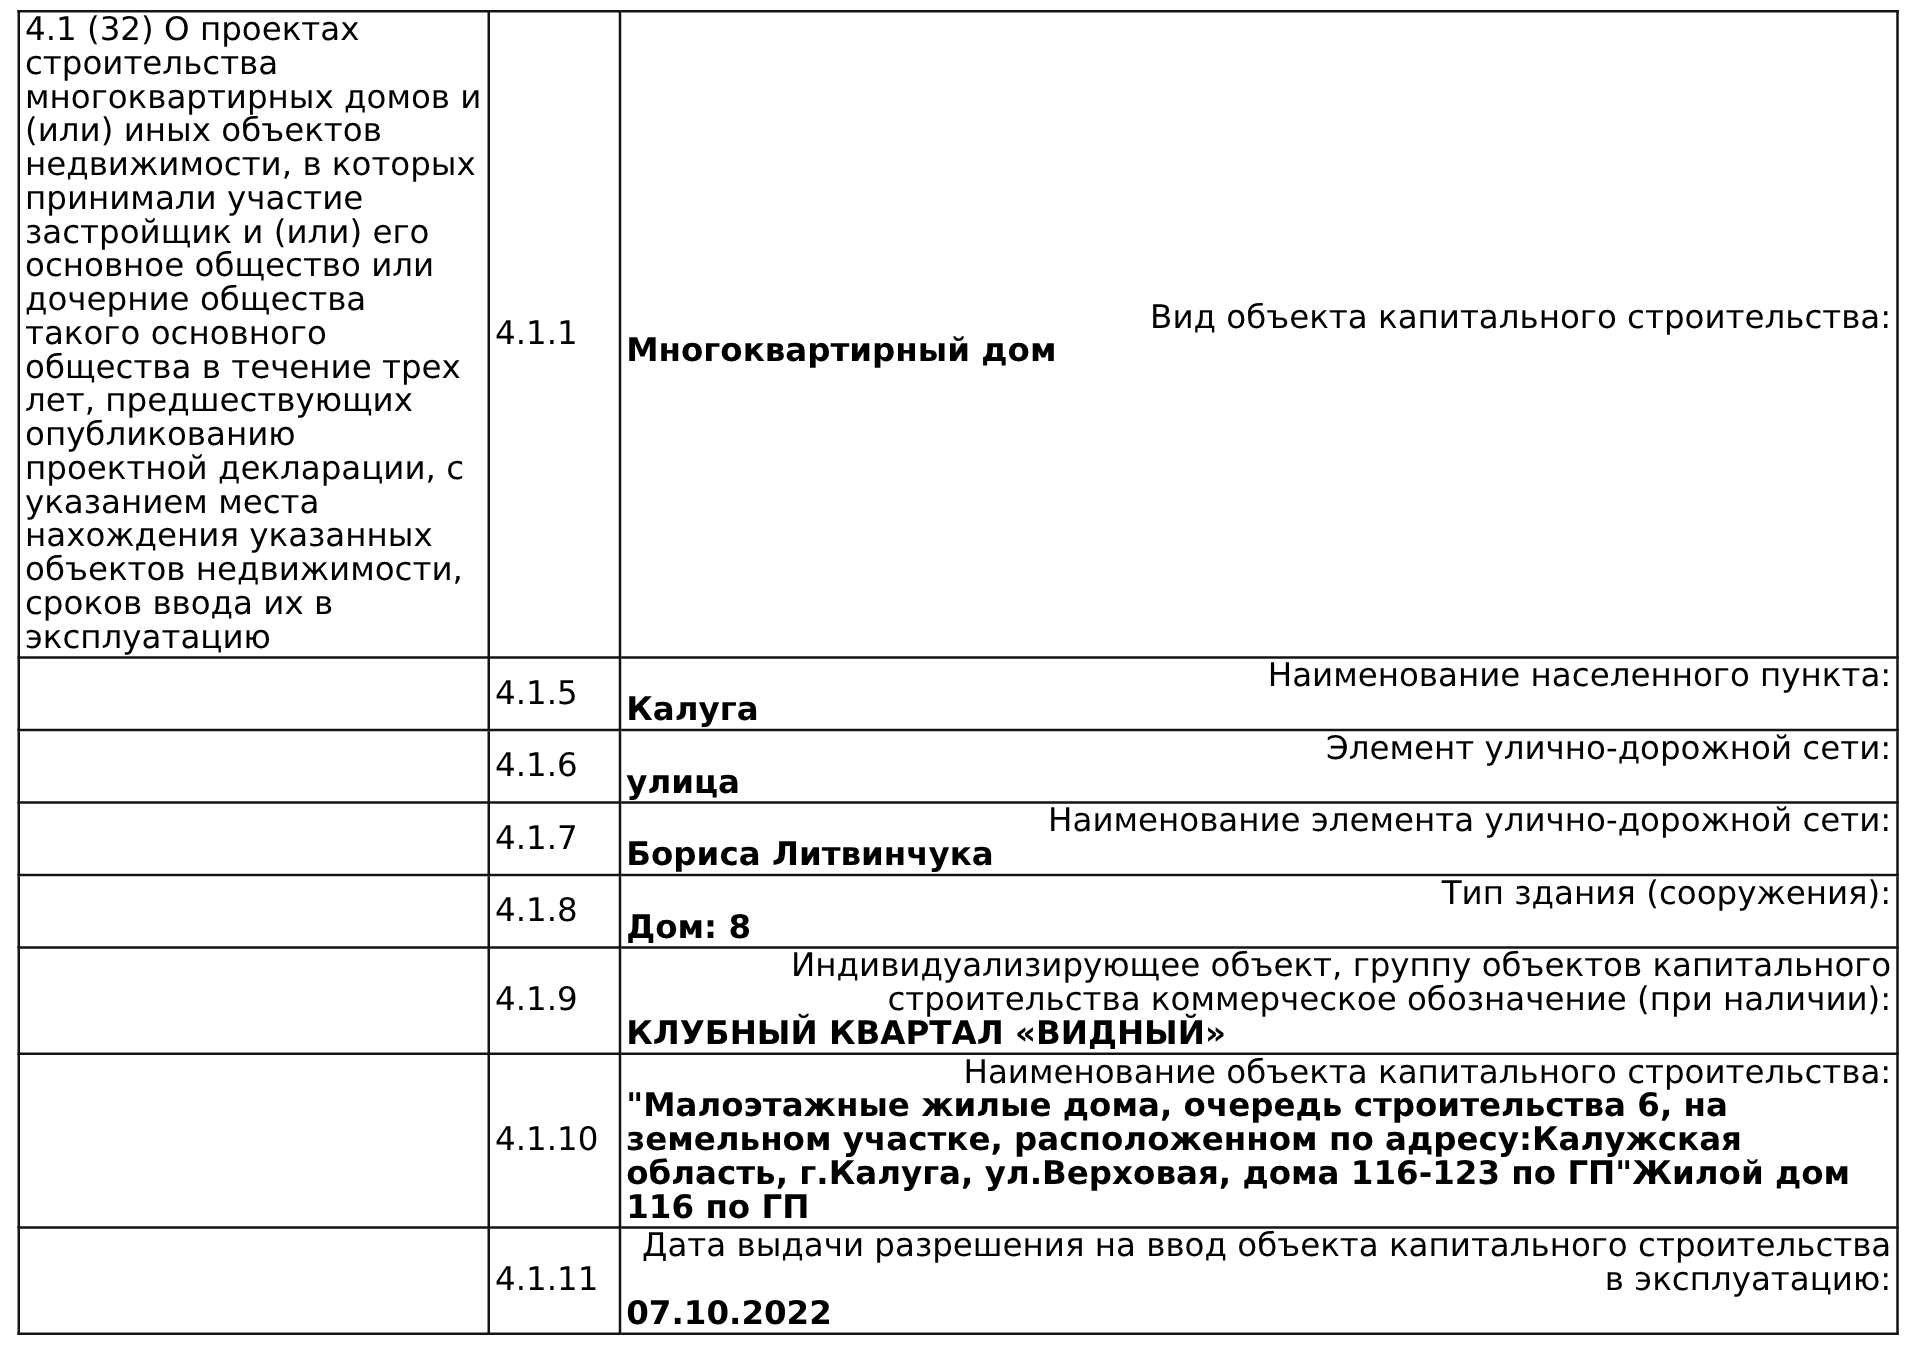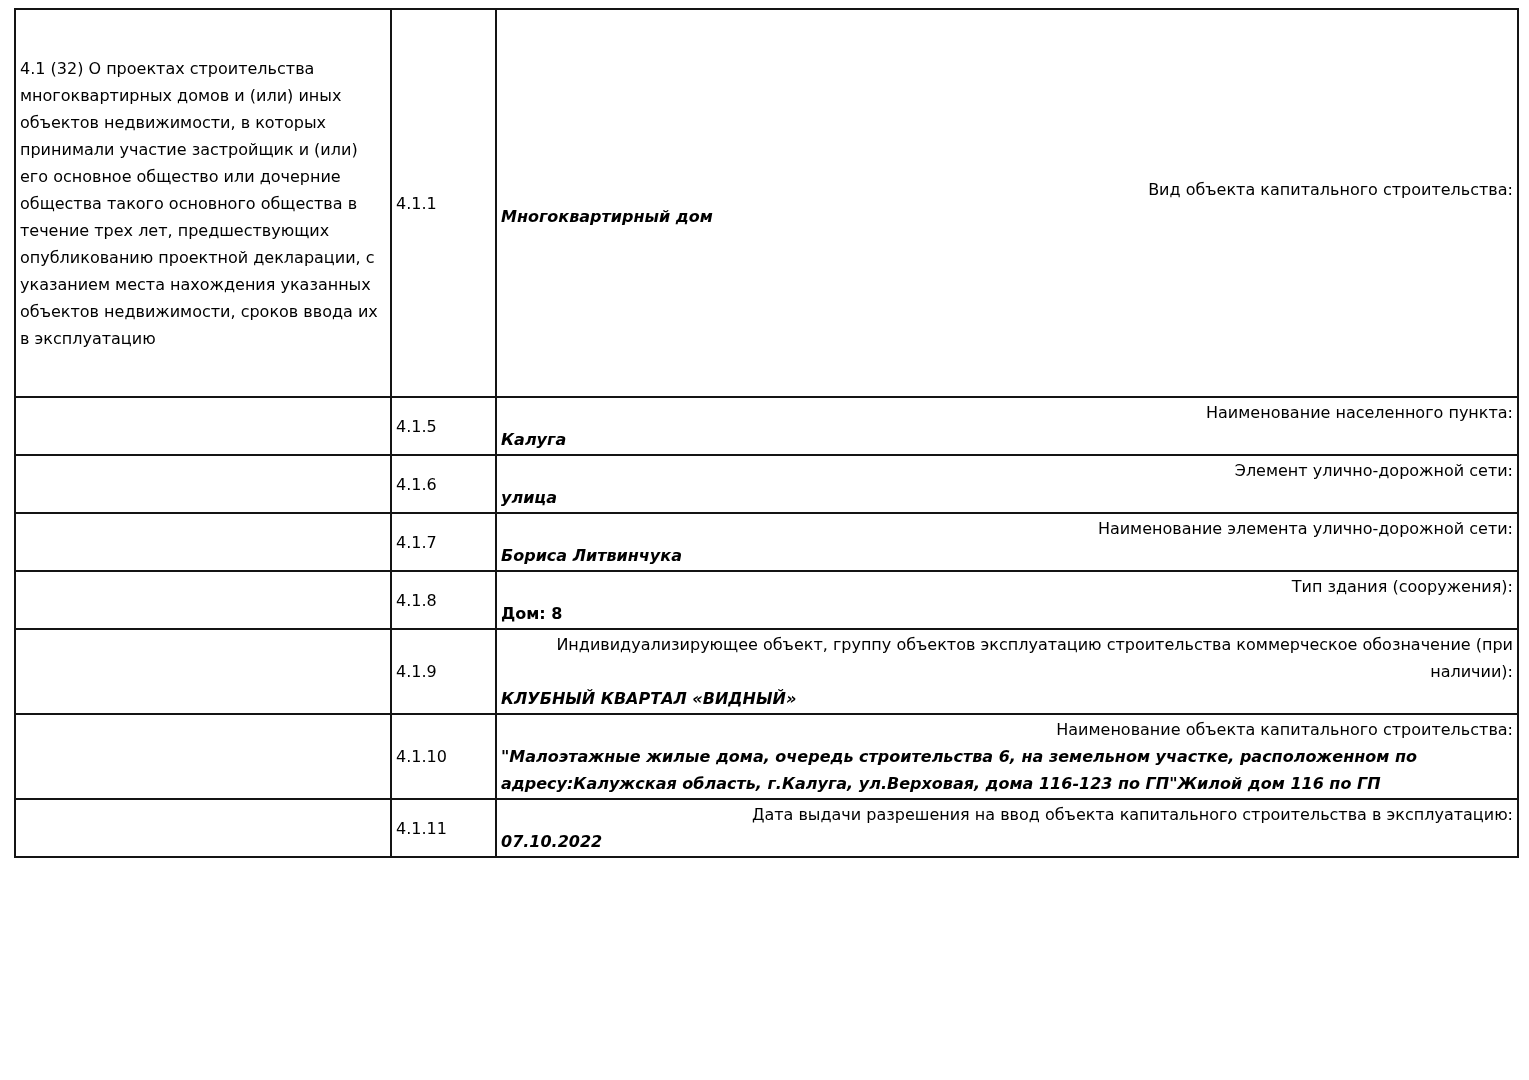"4.1 (32) О проектах строительства" table.decl td { font-size: 16px -> 26px }
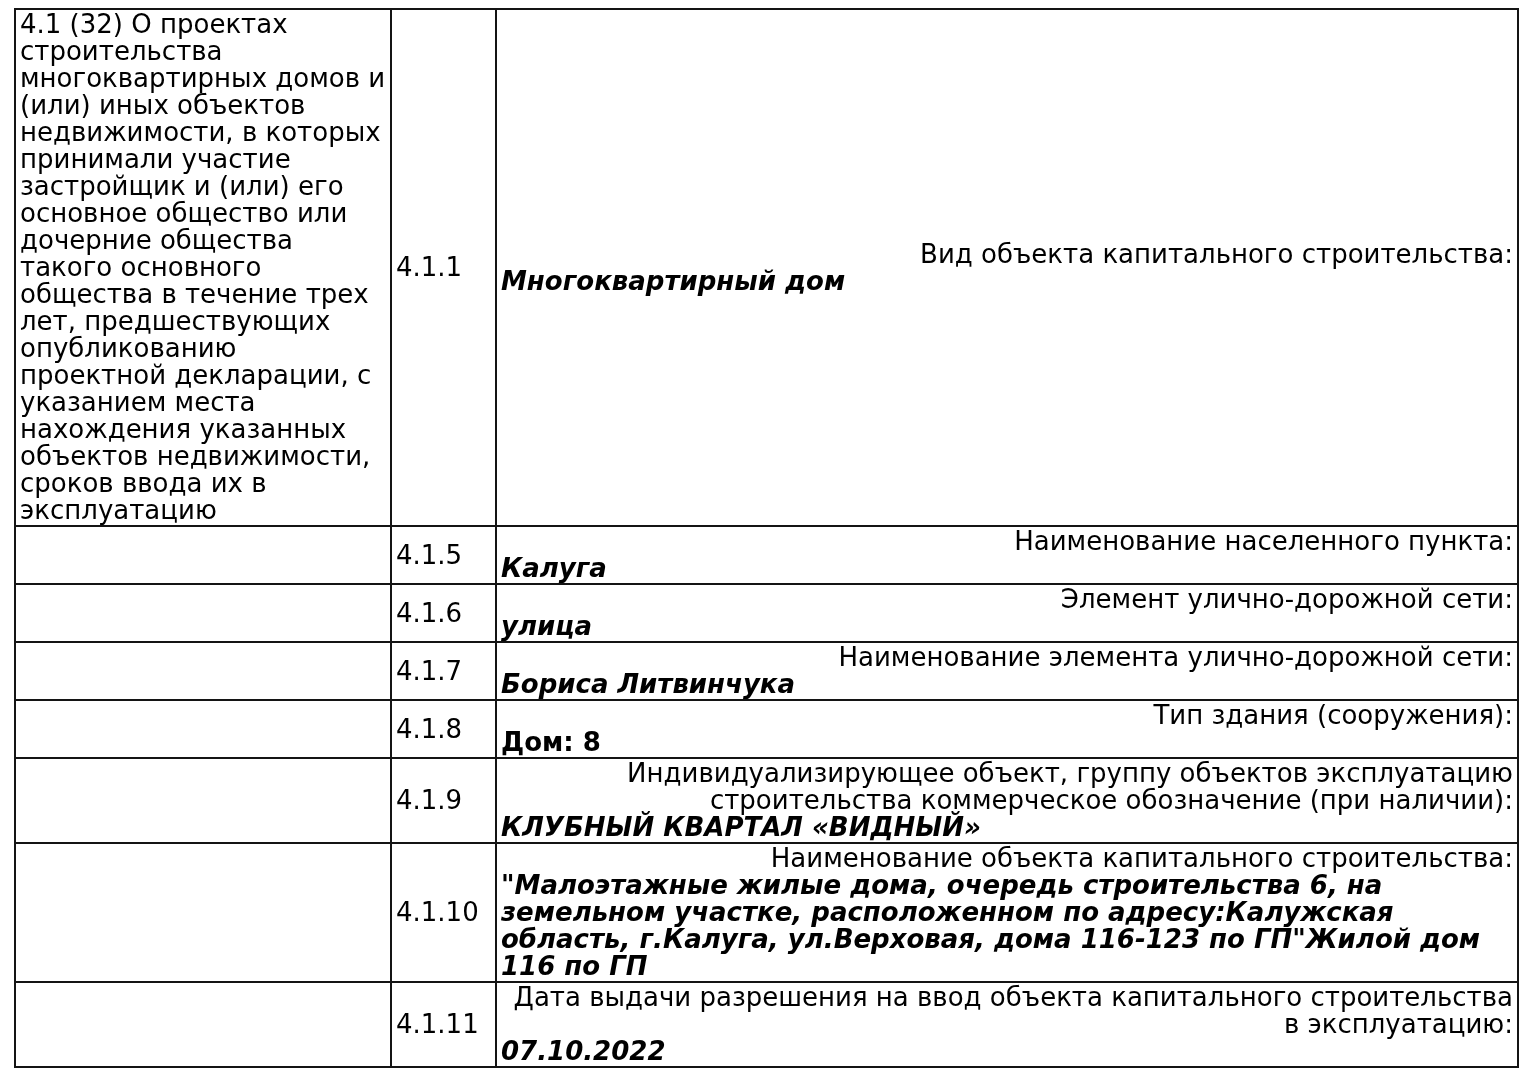"Многоквартирный дом" .field-value { font-style: italic -> none }
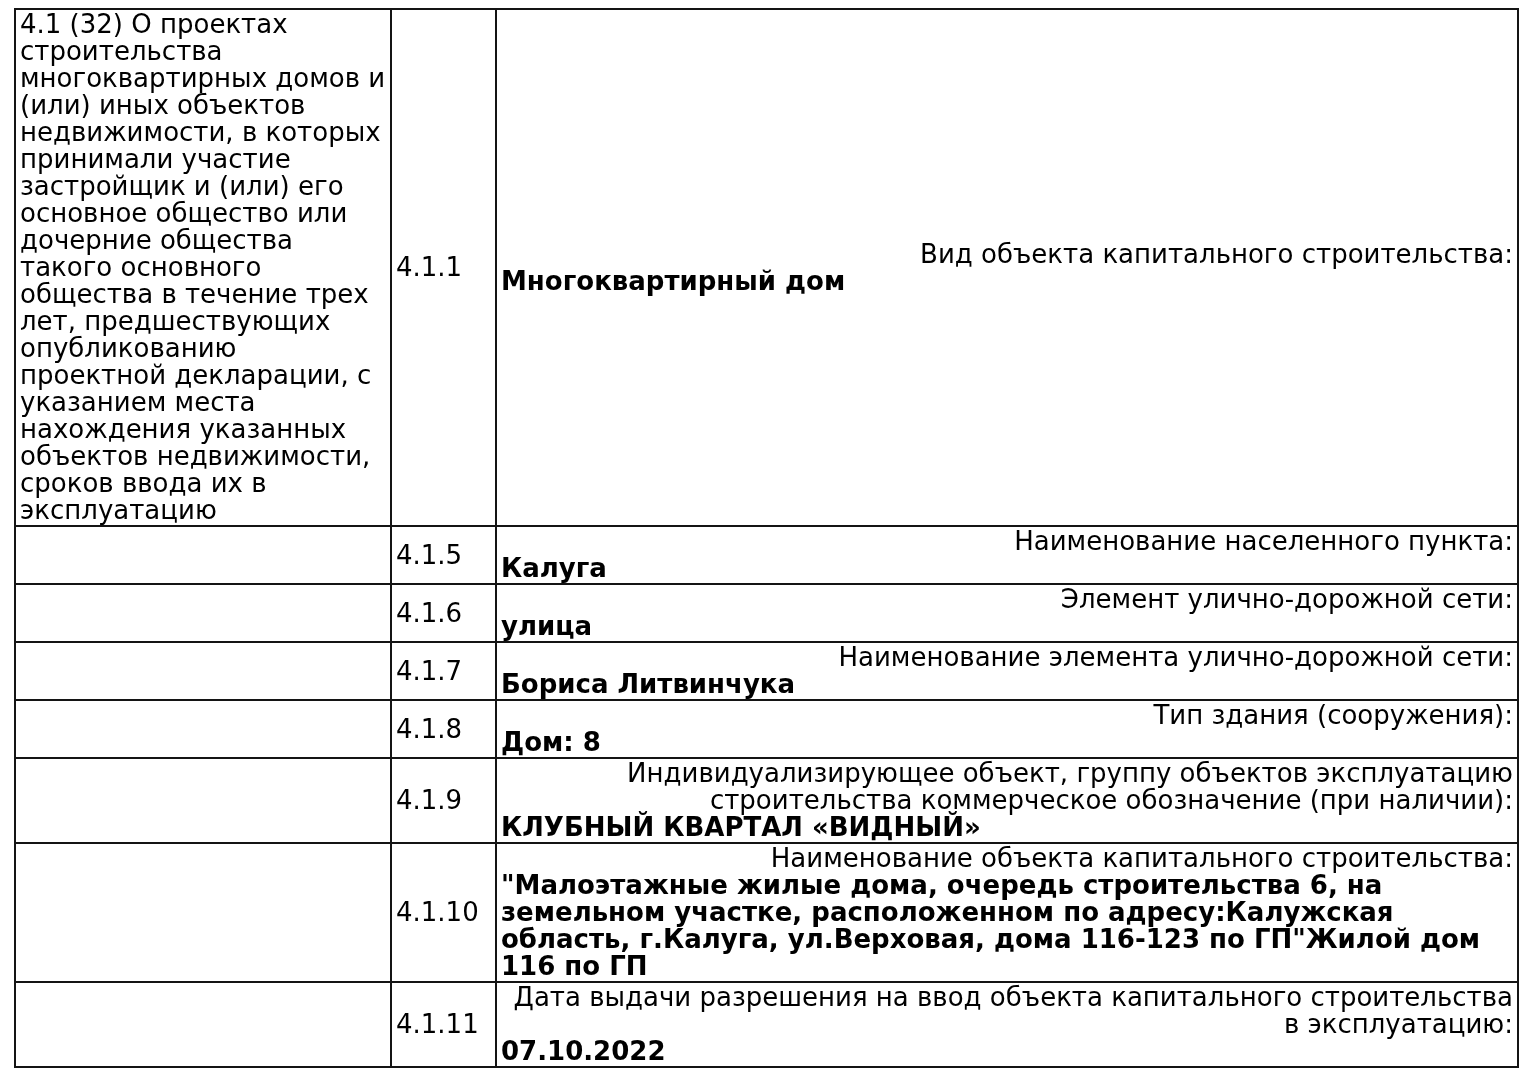"Индивидуализирующее объект, группу" div.field-label { text: эксплуатацию -> капитального }
